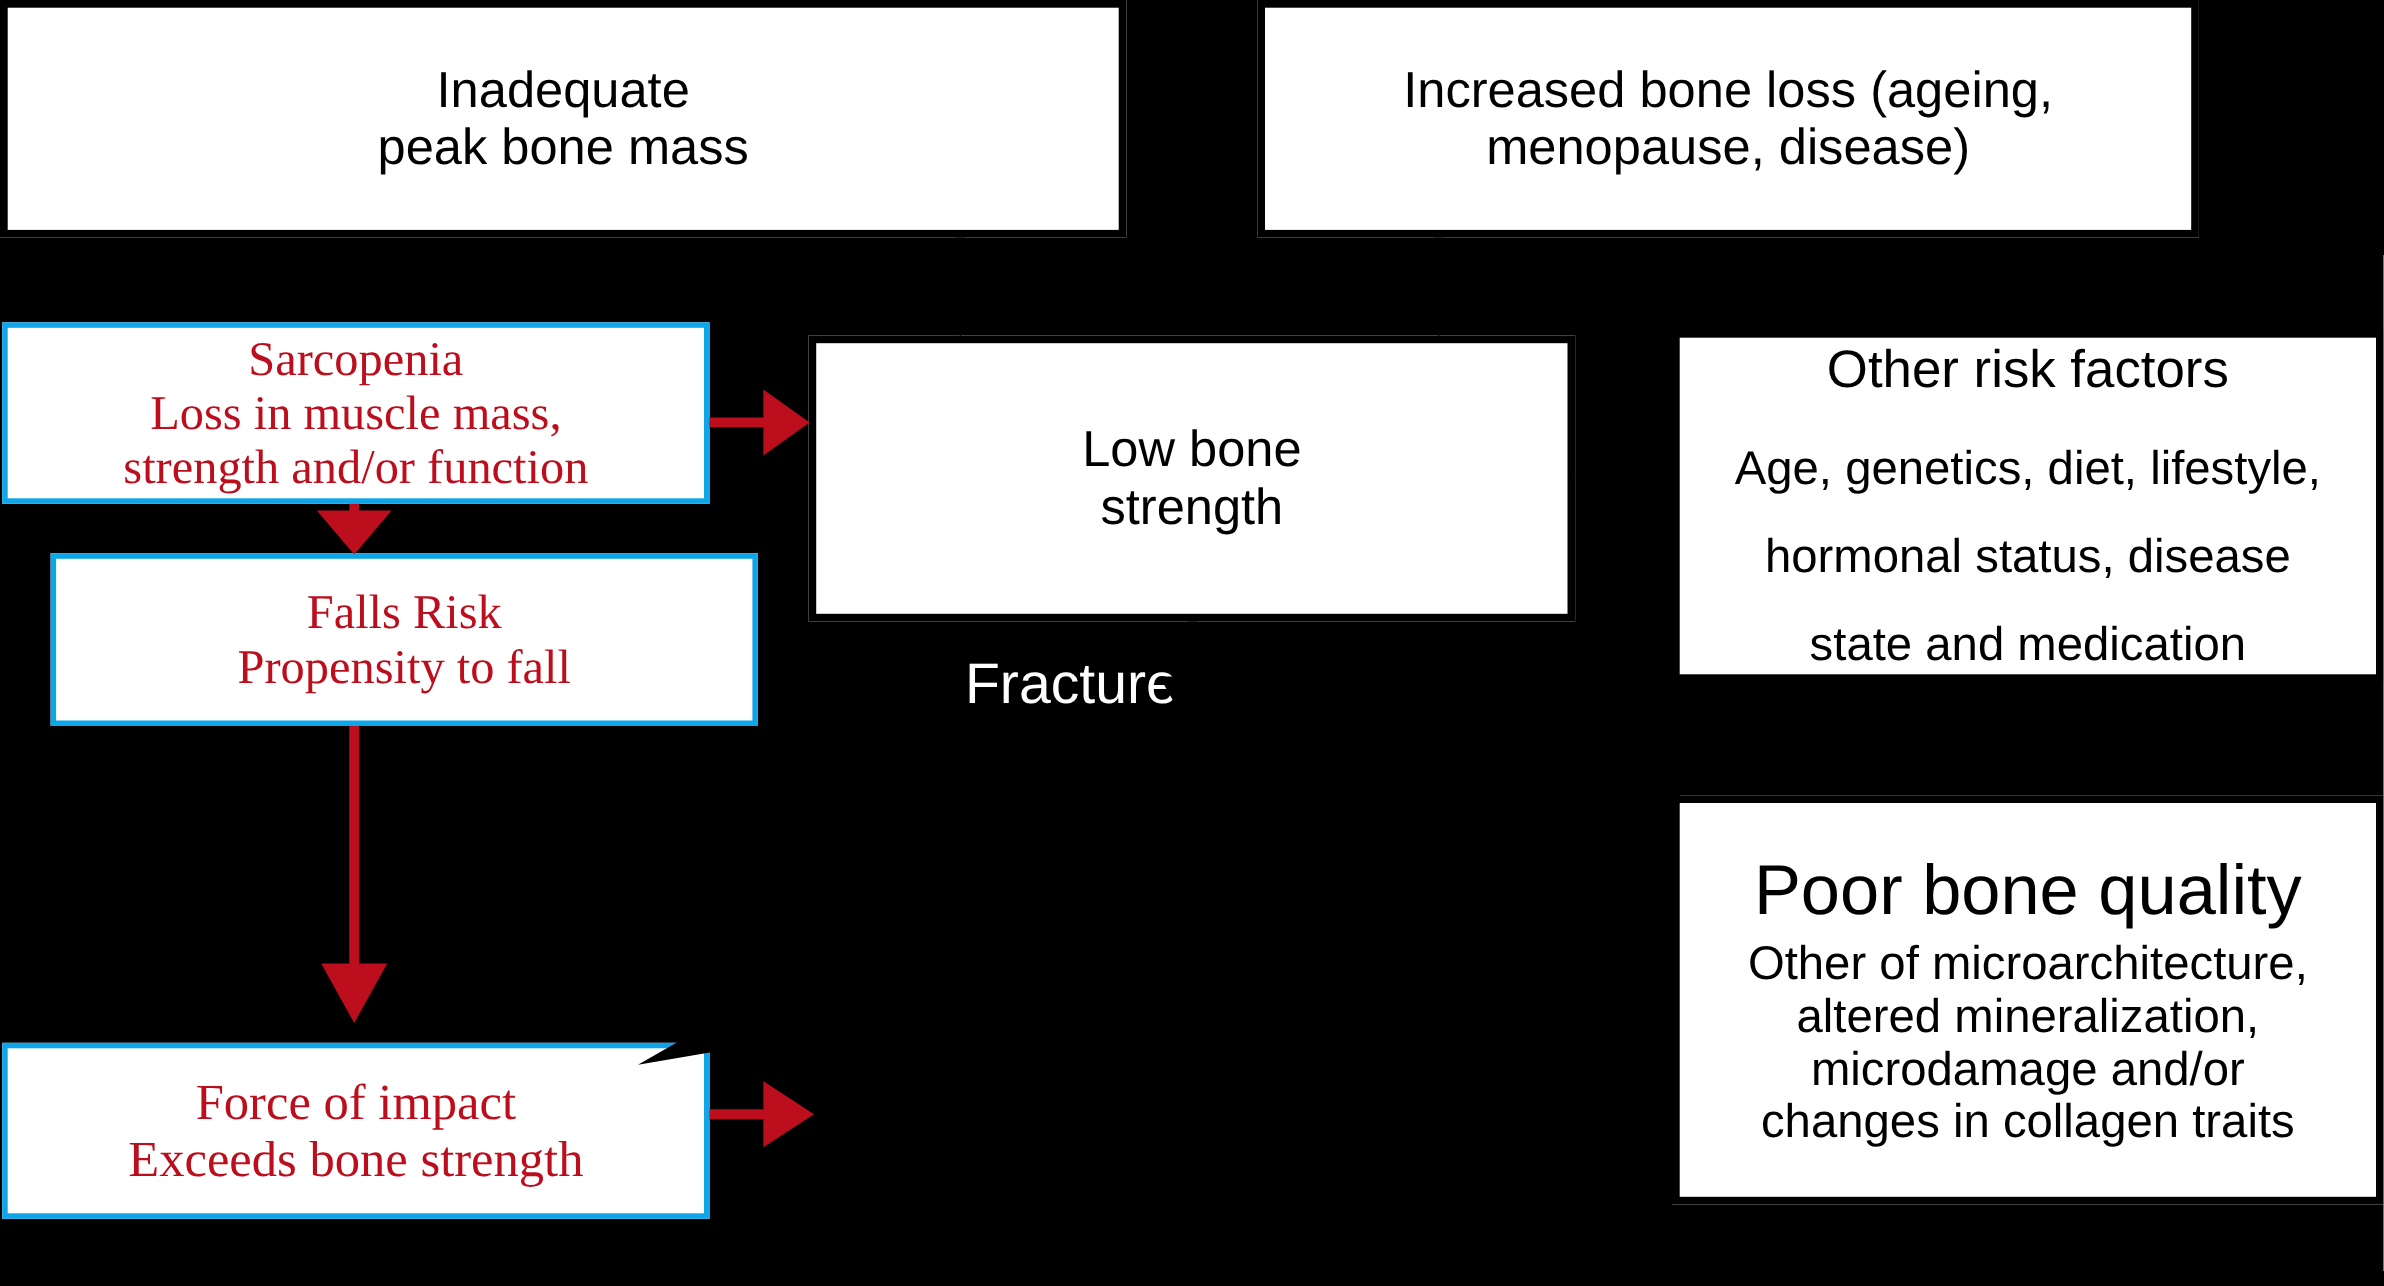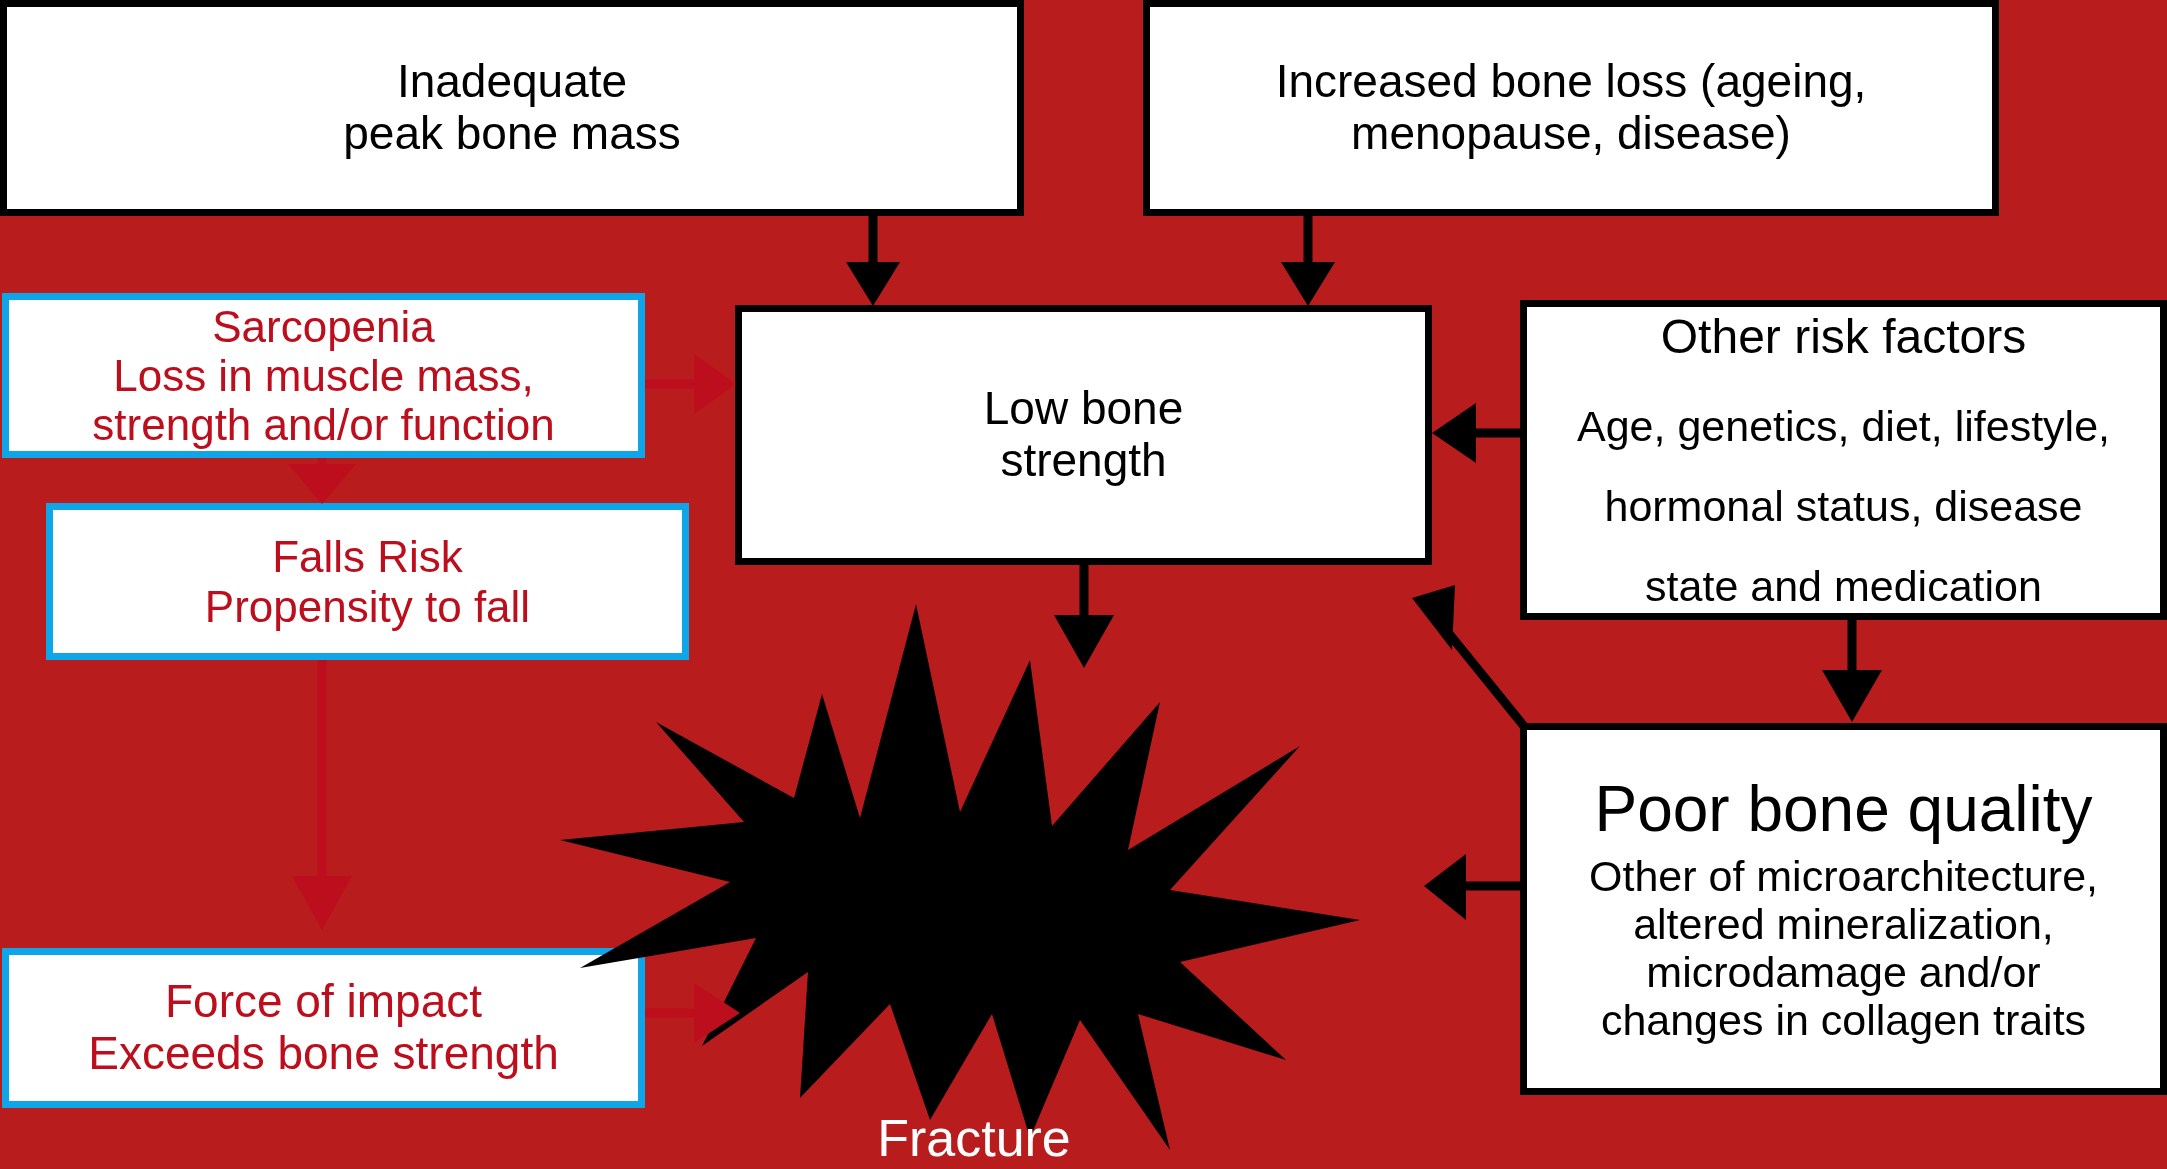"Inadequate" #stage { background: #b91c1c -> #000000 }
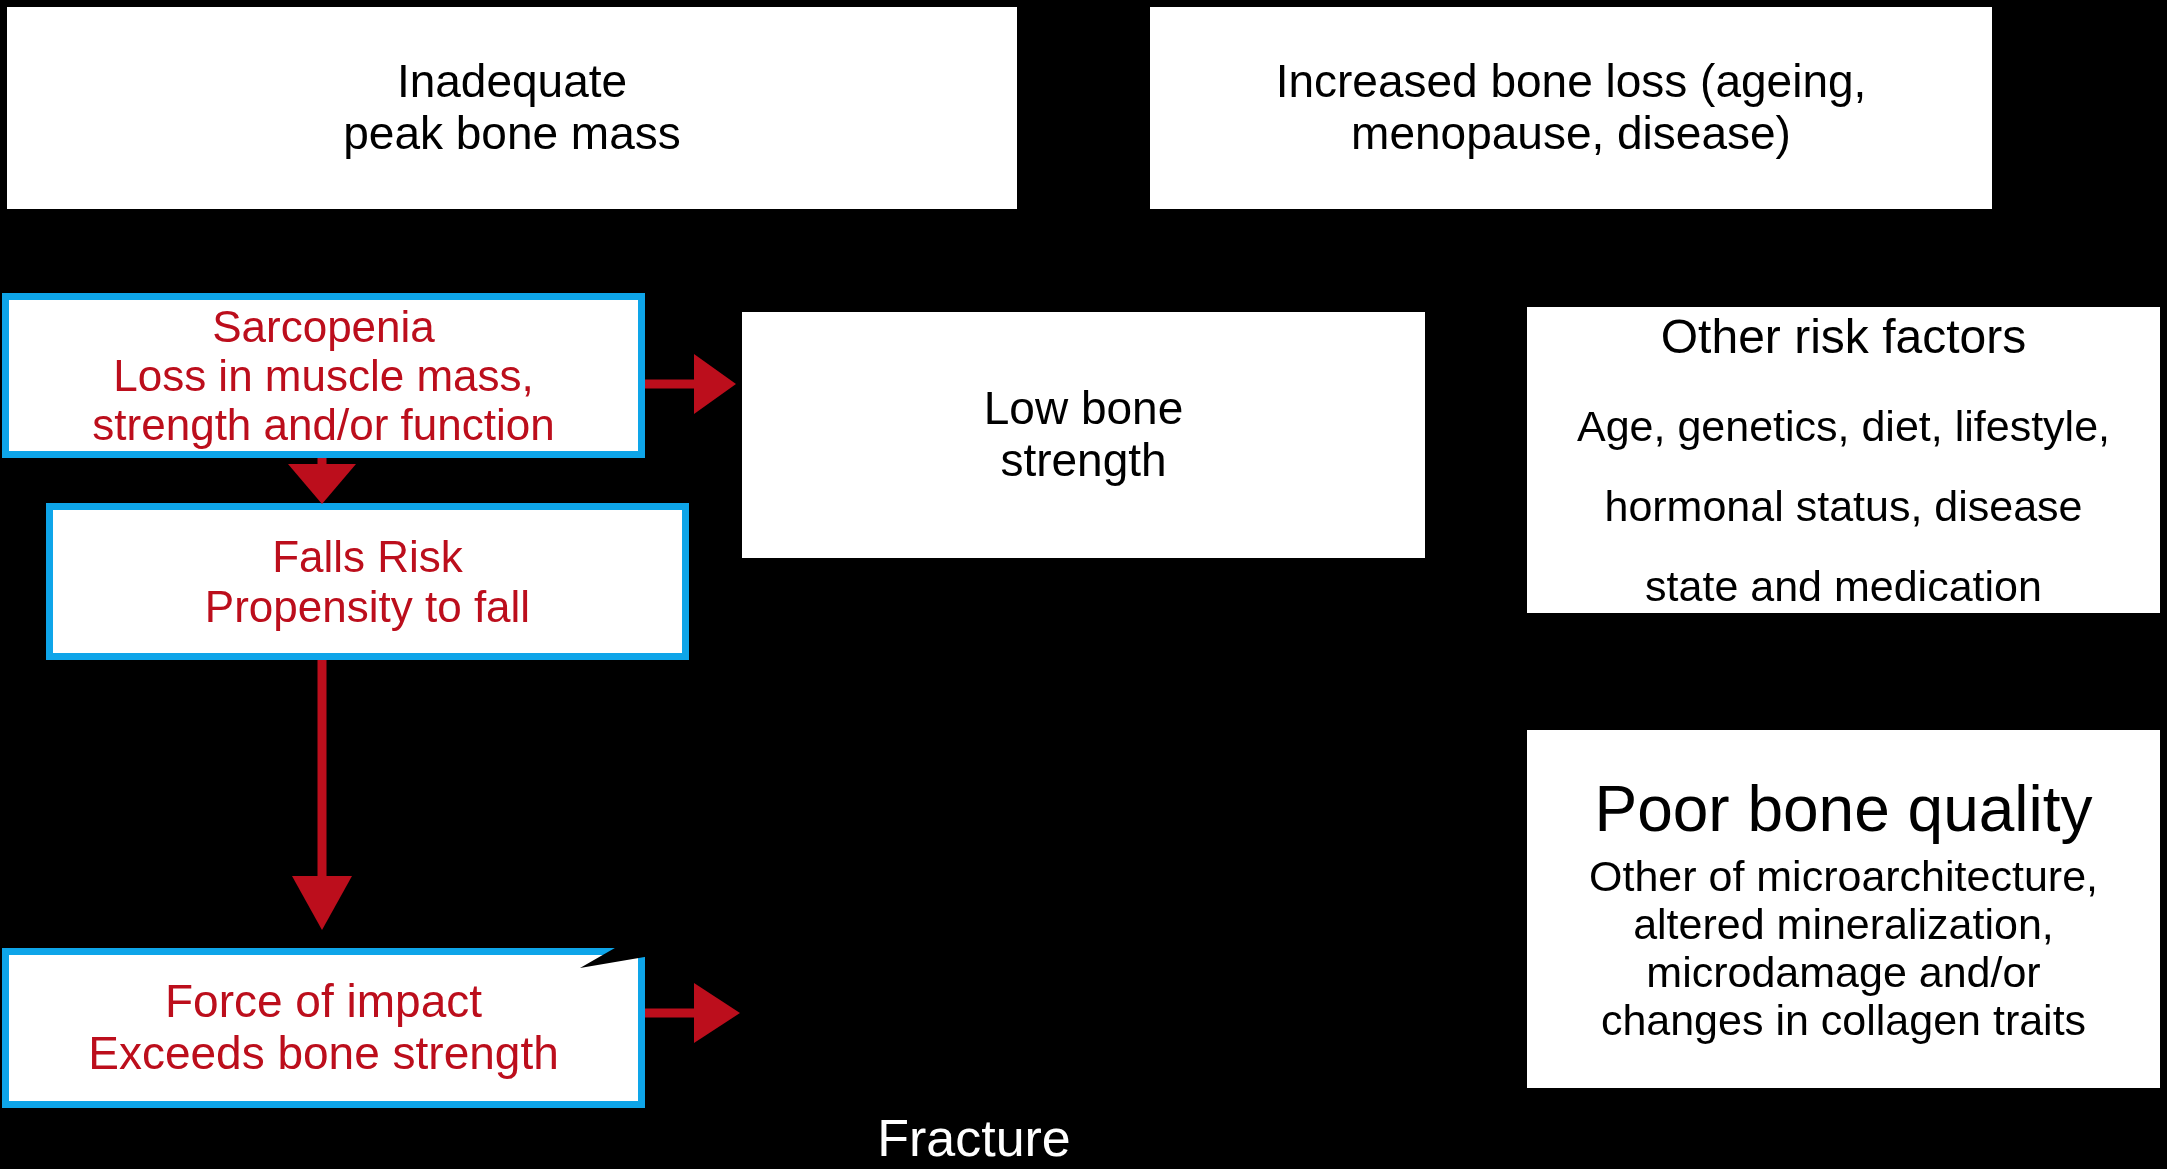"Sarcopenia" .box.red { border: 7px solid #0ea5e9 -> 5px solid #0ea5e9; font-family: none -> Liberation Serif, serif }
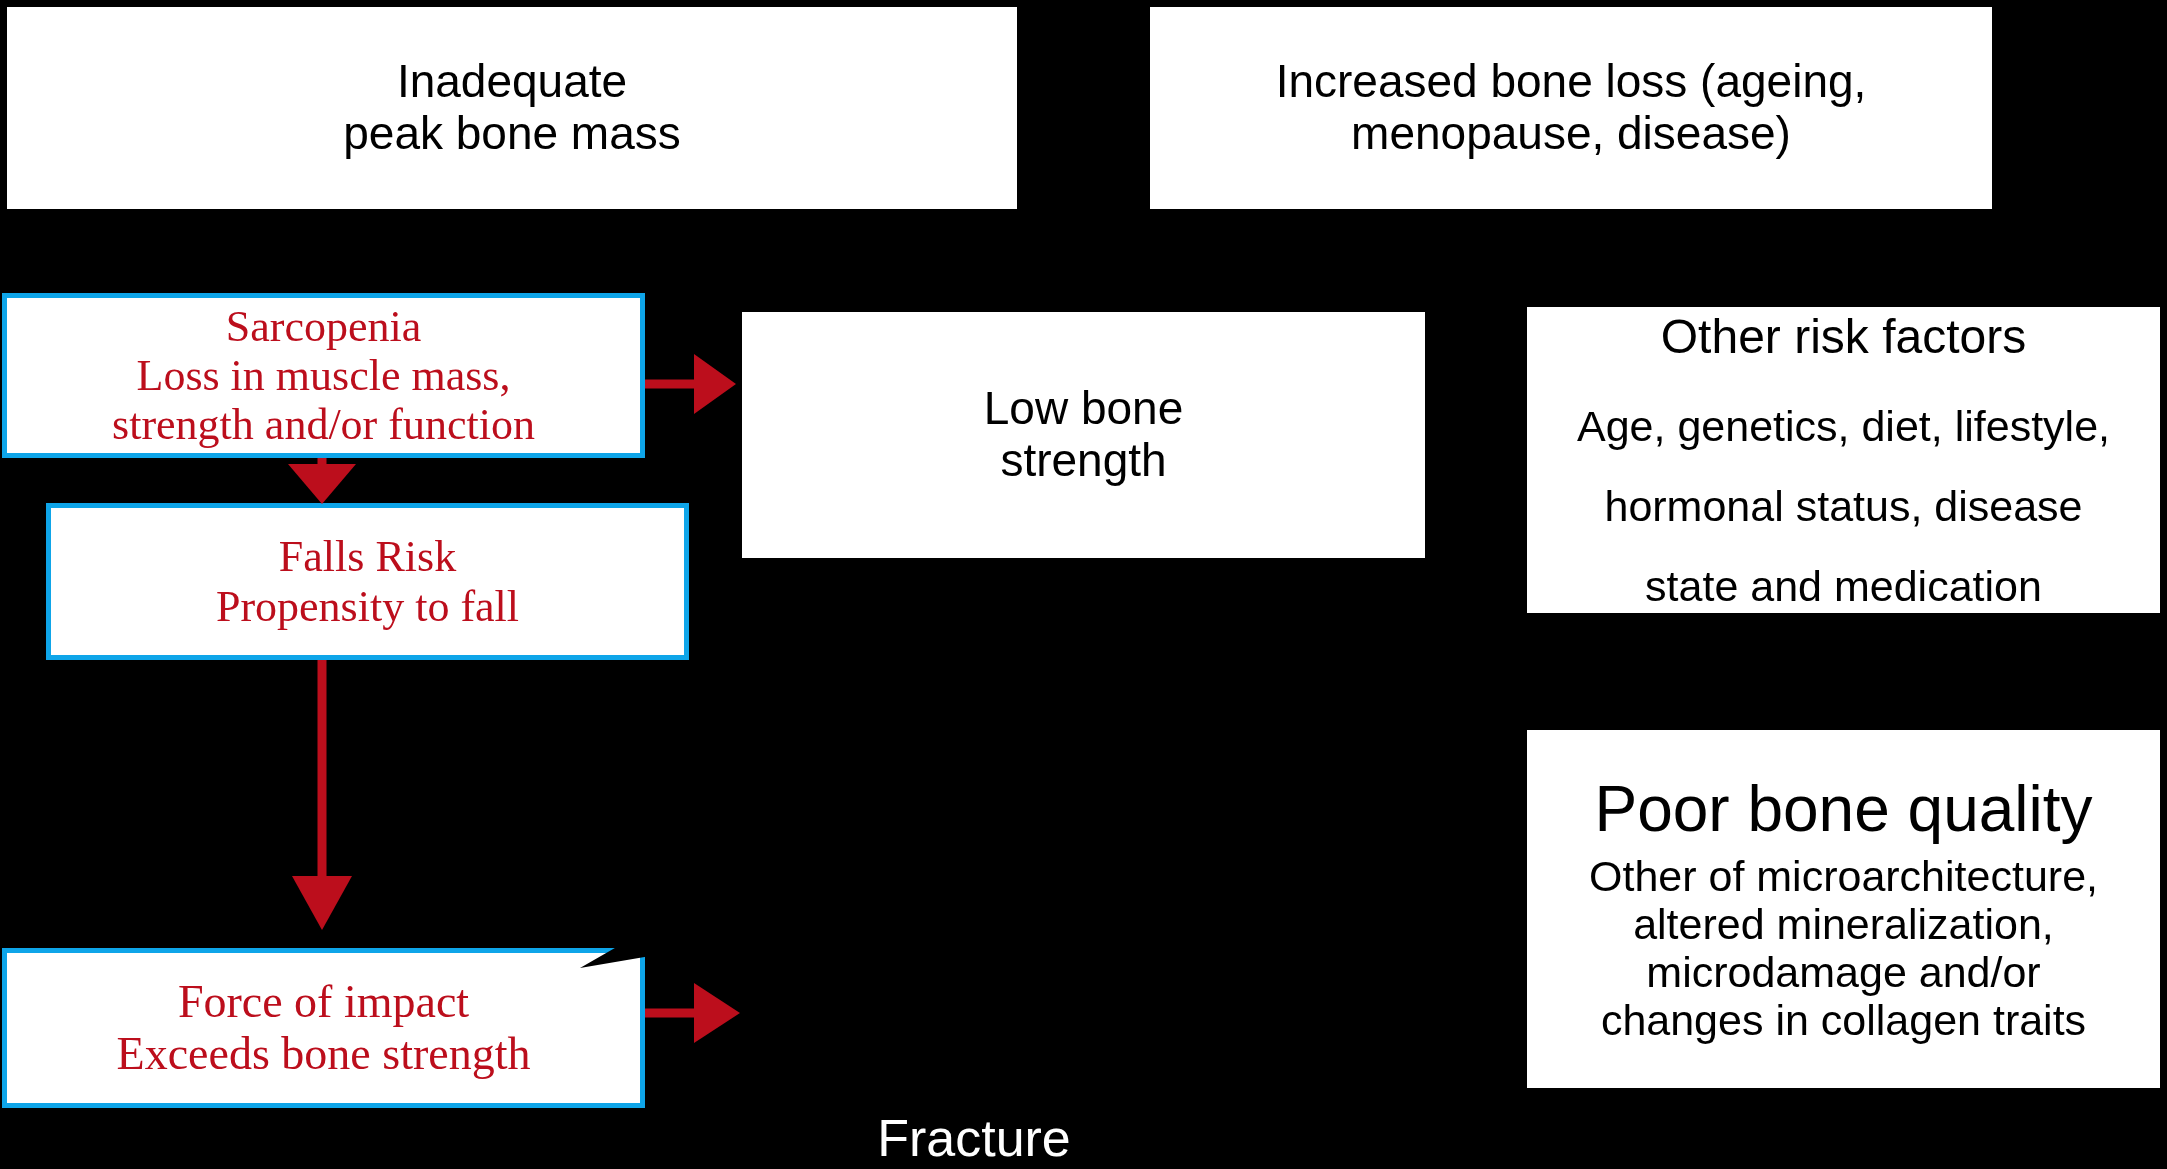"Fracture" #burst-label { align-items: flex-end -> flex-start; top: 606px -> 590px }
